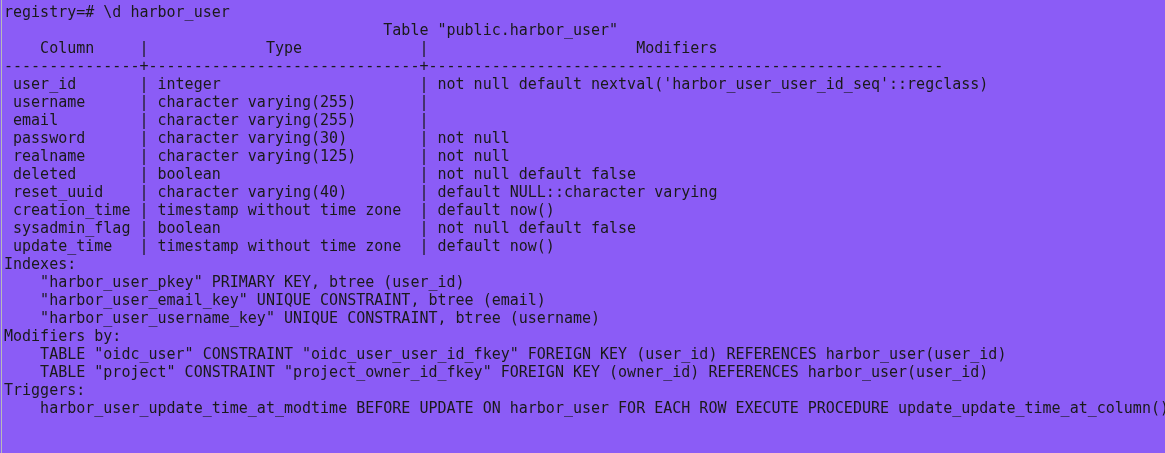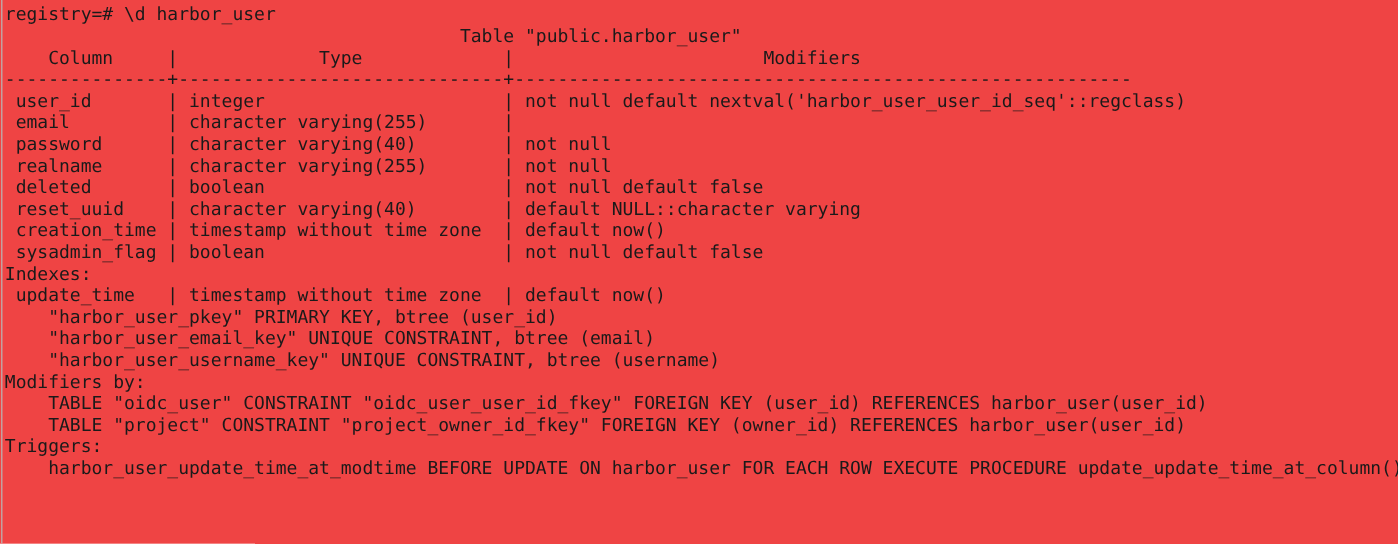"registry=# \d harbor_user" #terminal { background: #ef4444 -> #8b5cf6 }
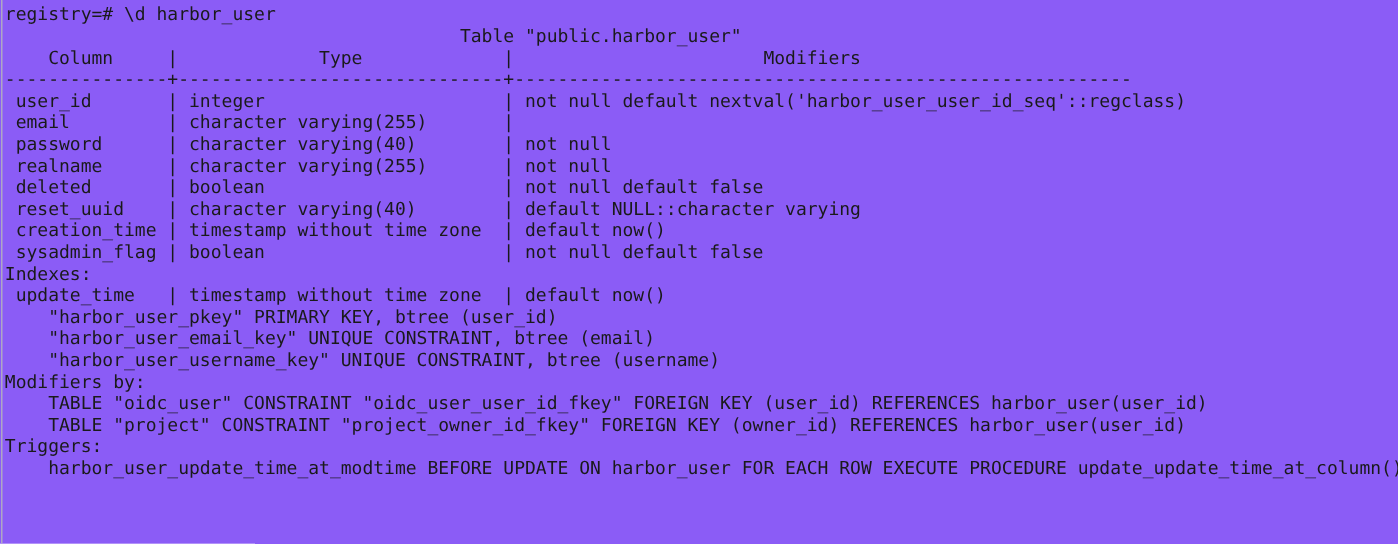"username | character varying(255) |" span.line { html: none -> <span> username | character varying(255) |</span> }
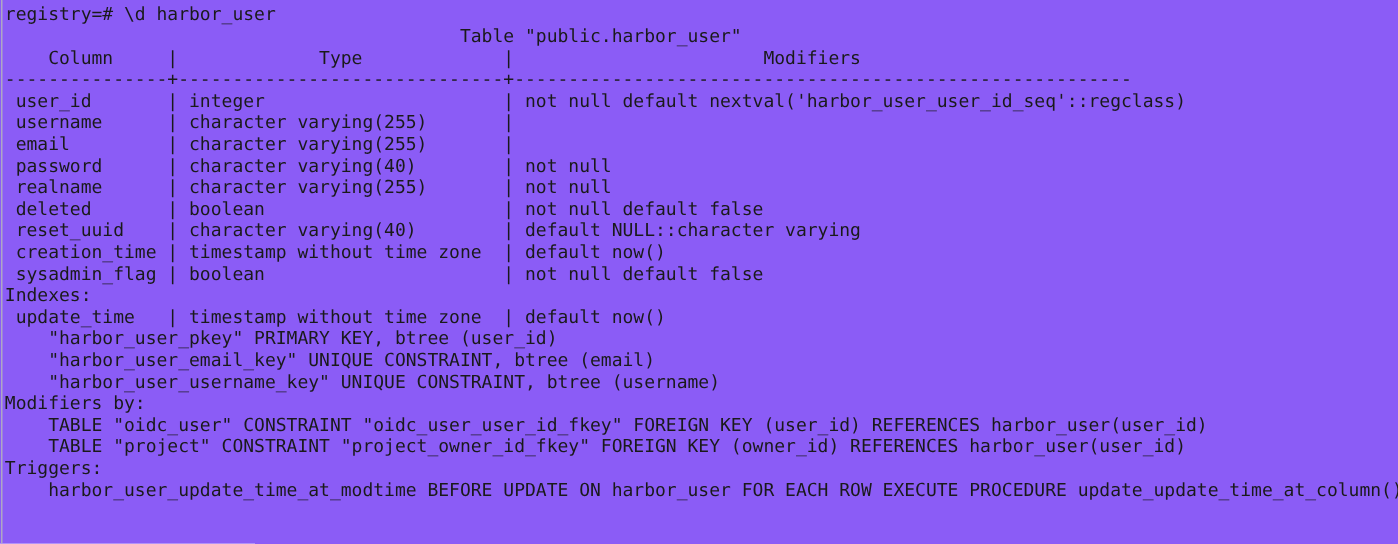"password | character varying(40) |" span.line { text: 40 -> 30 }
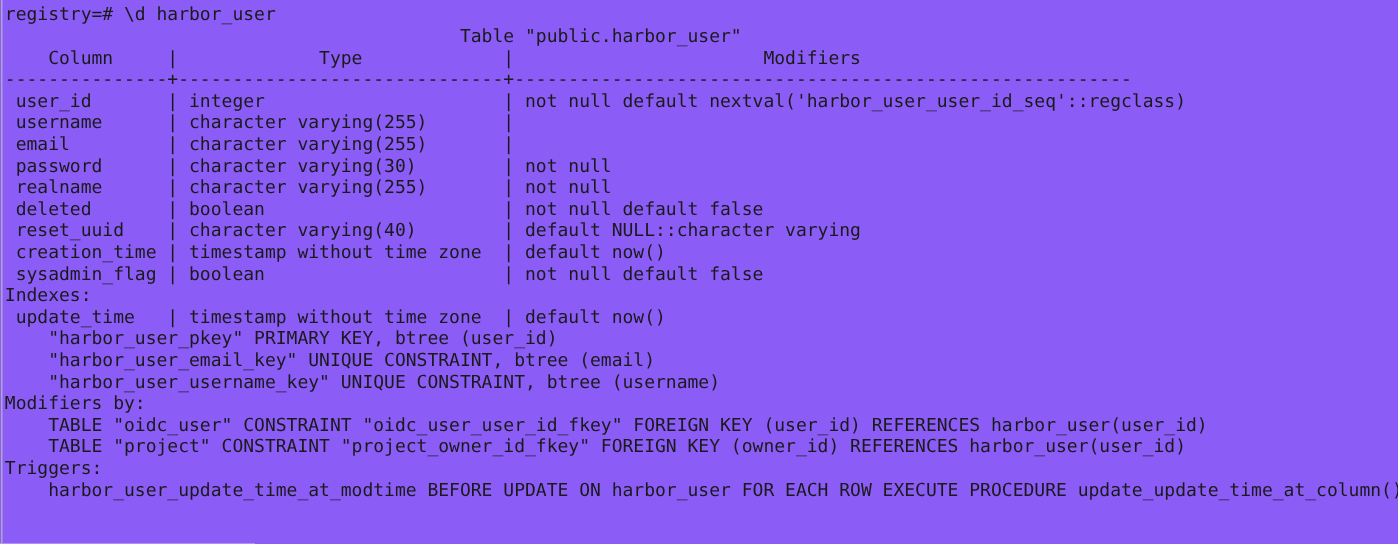"realname | character varying(255) |" span.line { text: 255 -> 125 }
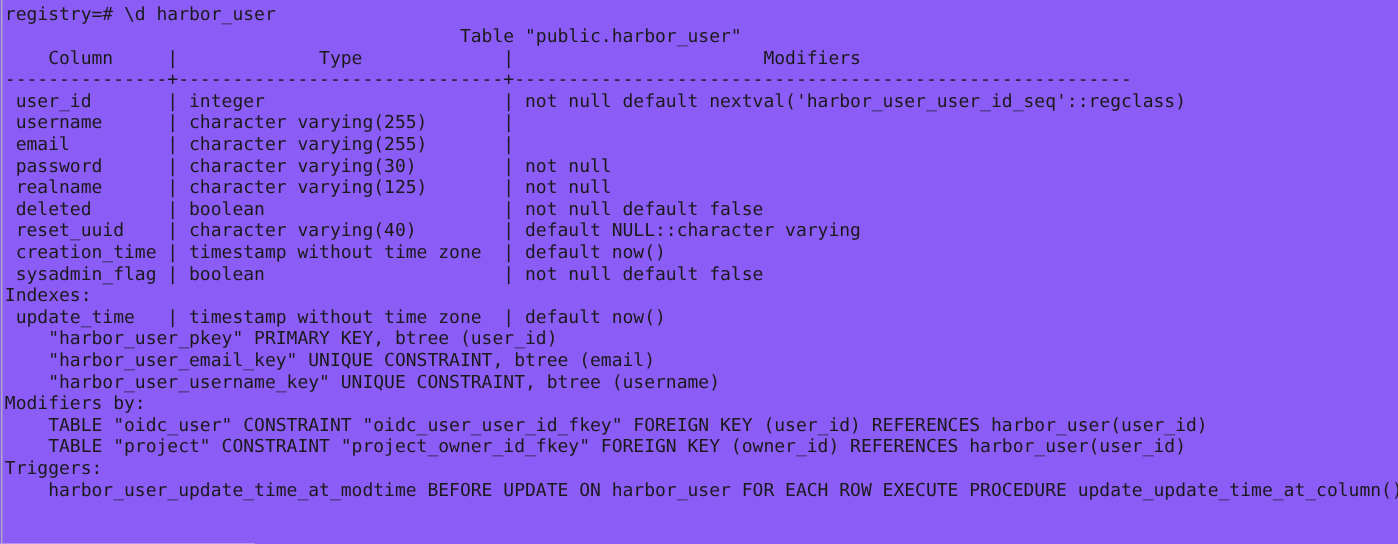"Indexes:" span.line { order: before "update_time | timestamp without time" -> after "update_time | timestamp without time" }
